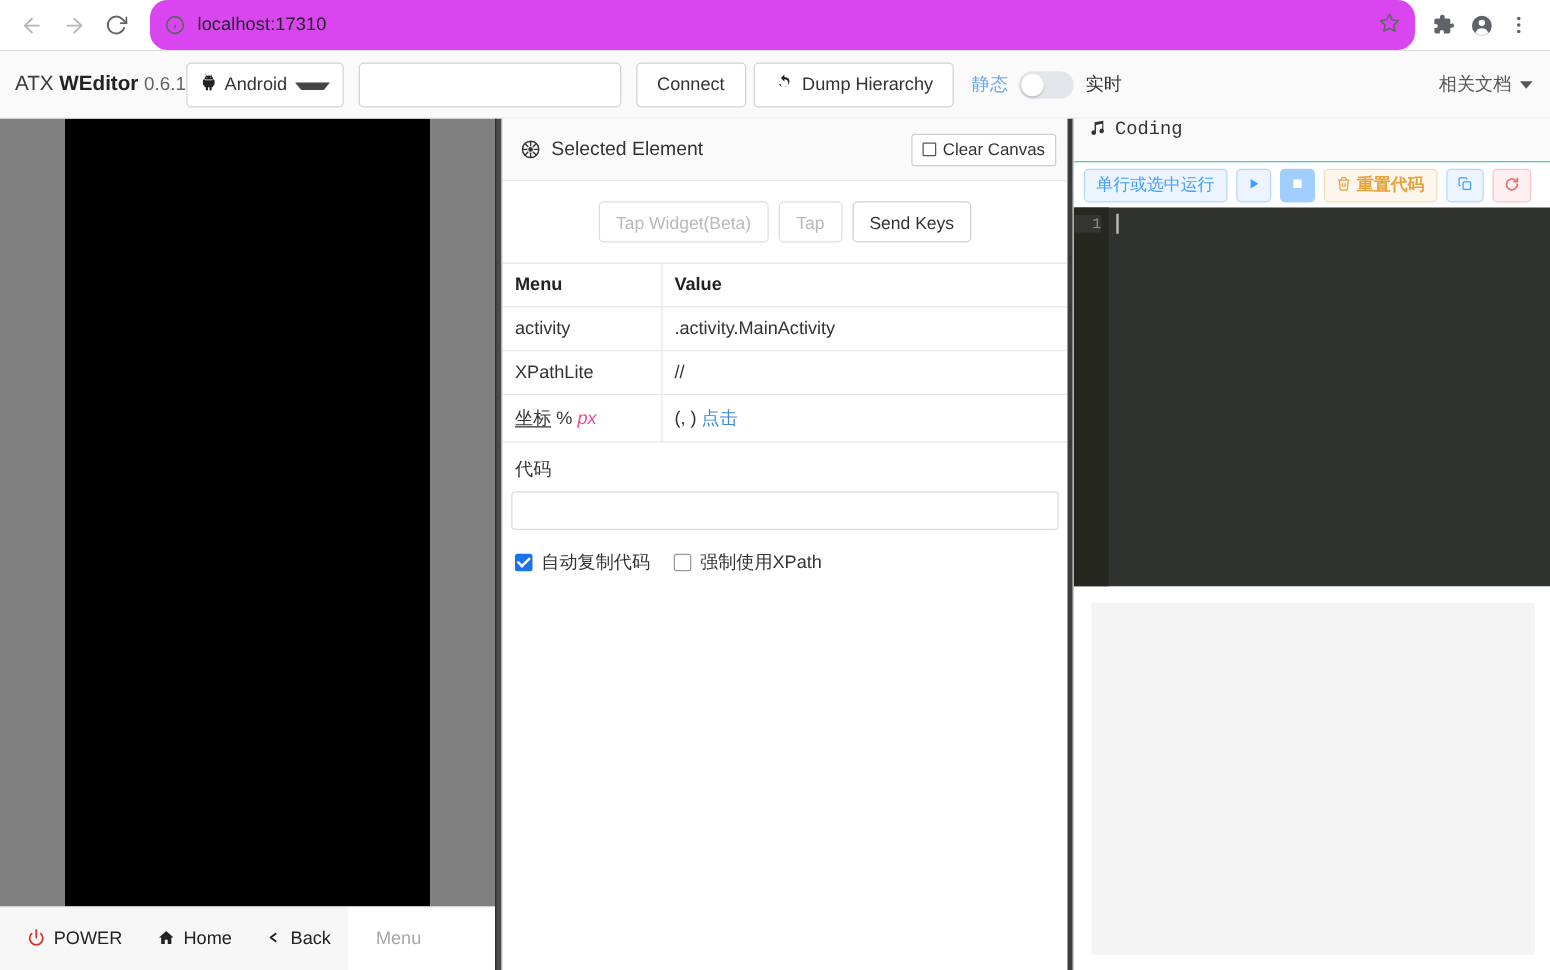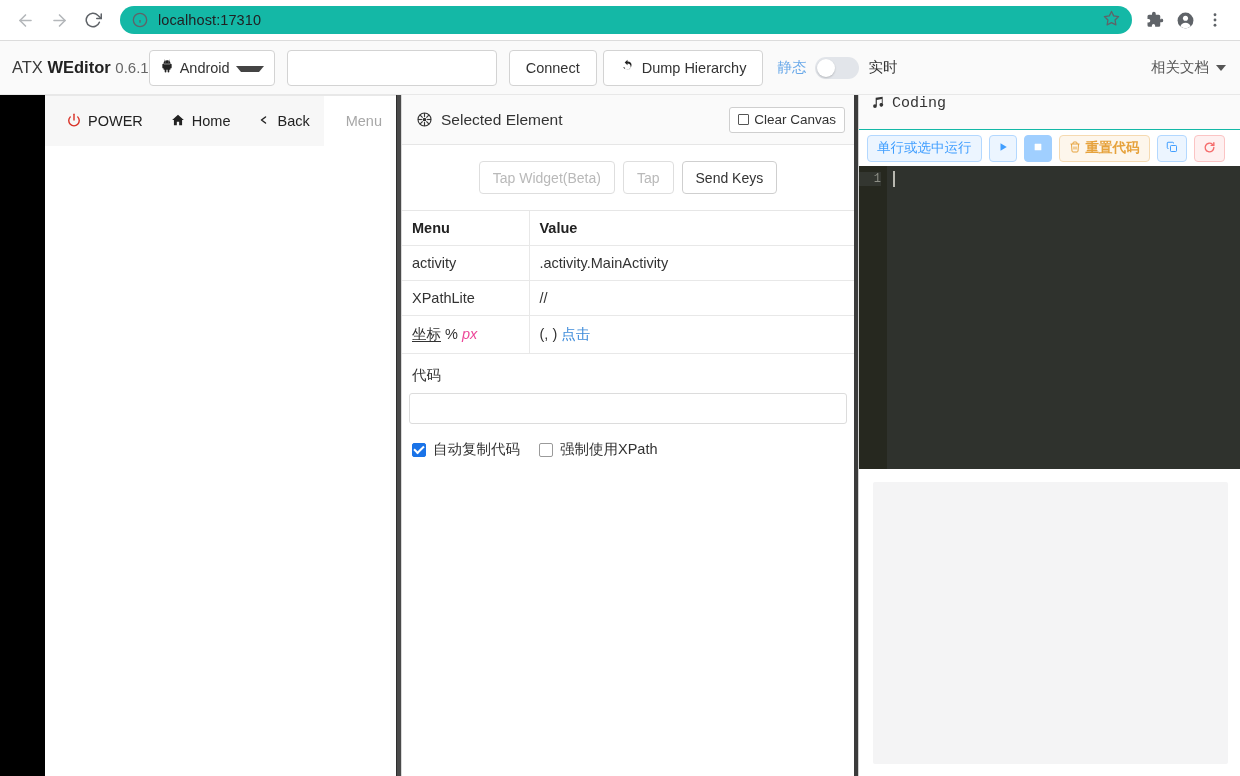"localhost:17310" .omnibox { background: #14b8a6 -> #d946ef; height: 28px -> 40px }
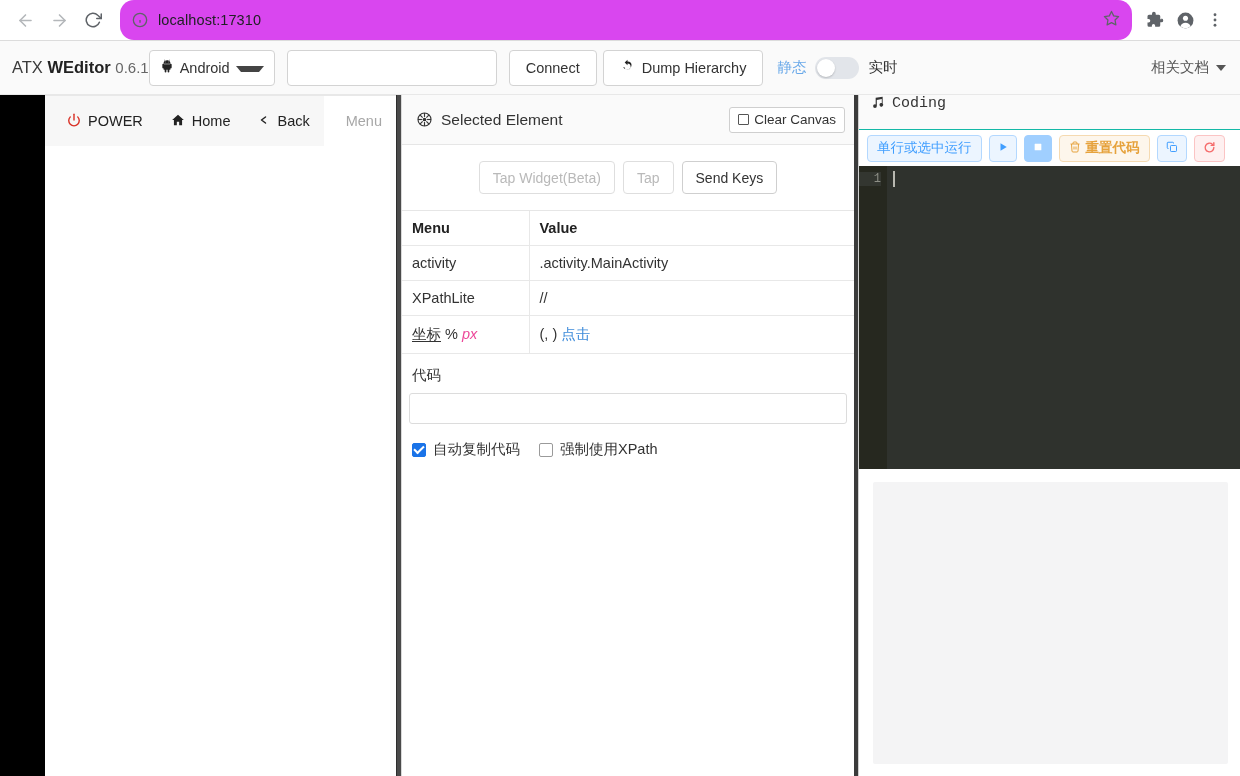"POWER" .left-col { flex-direction: row -> column }
